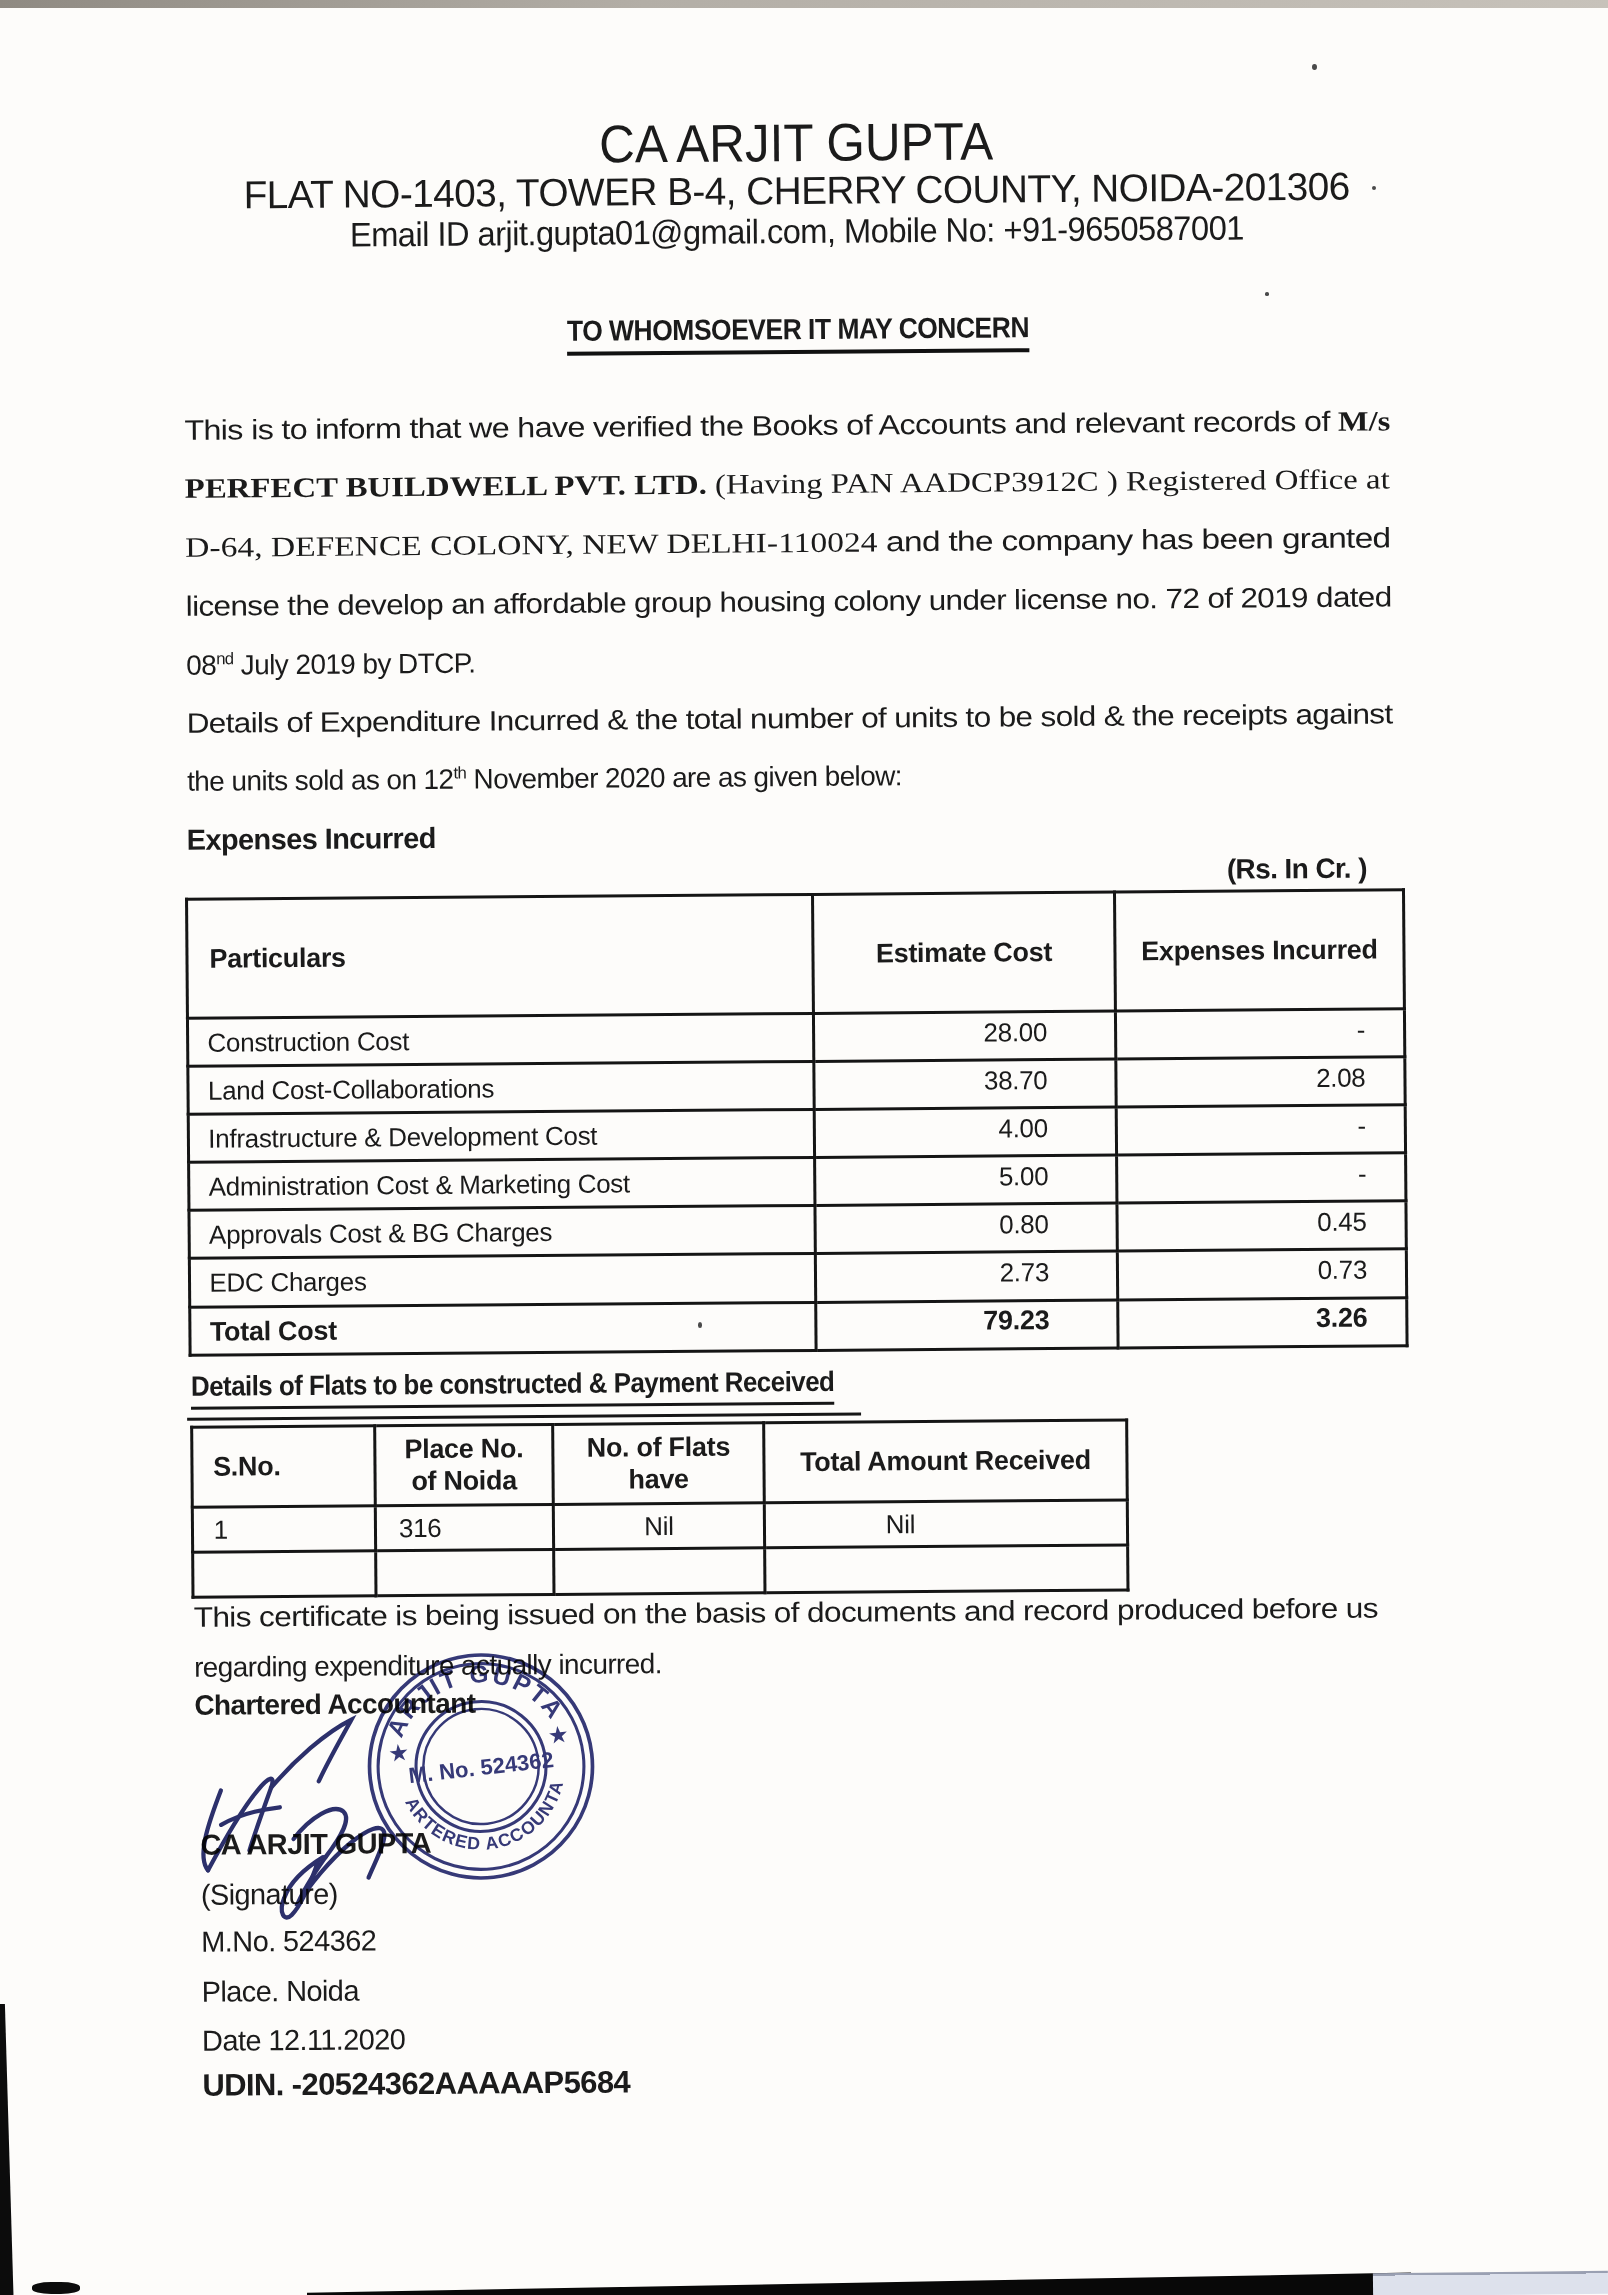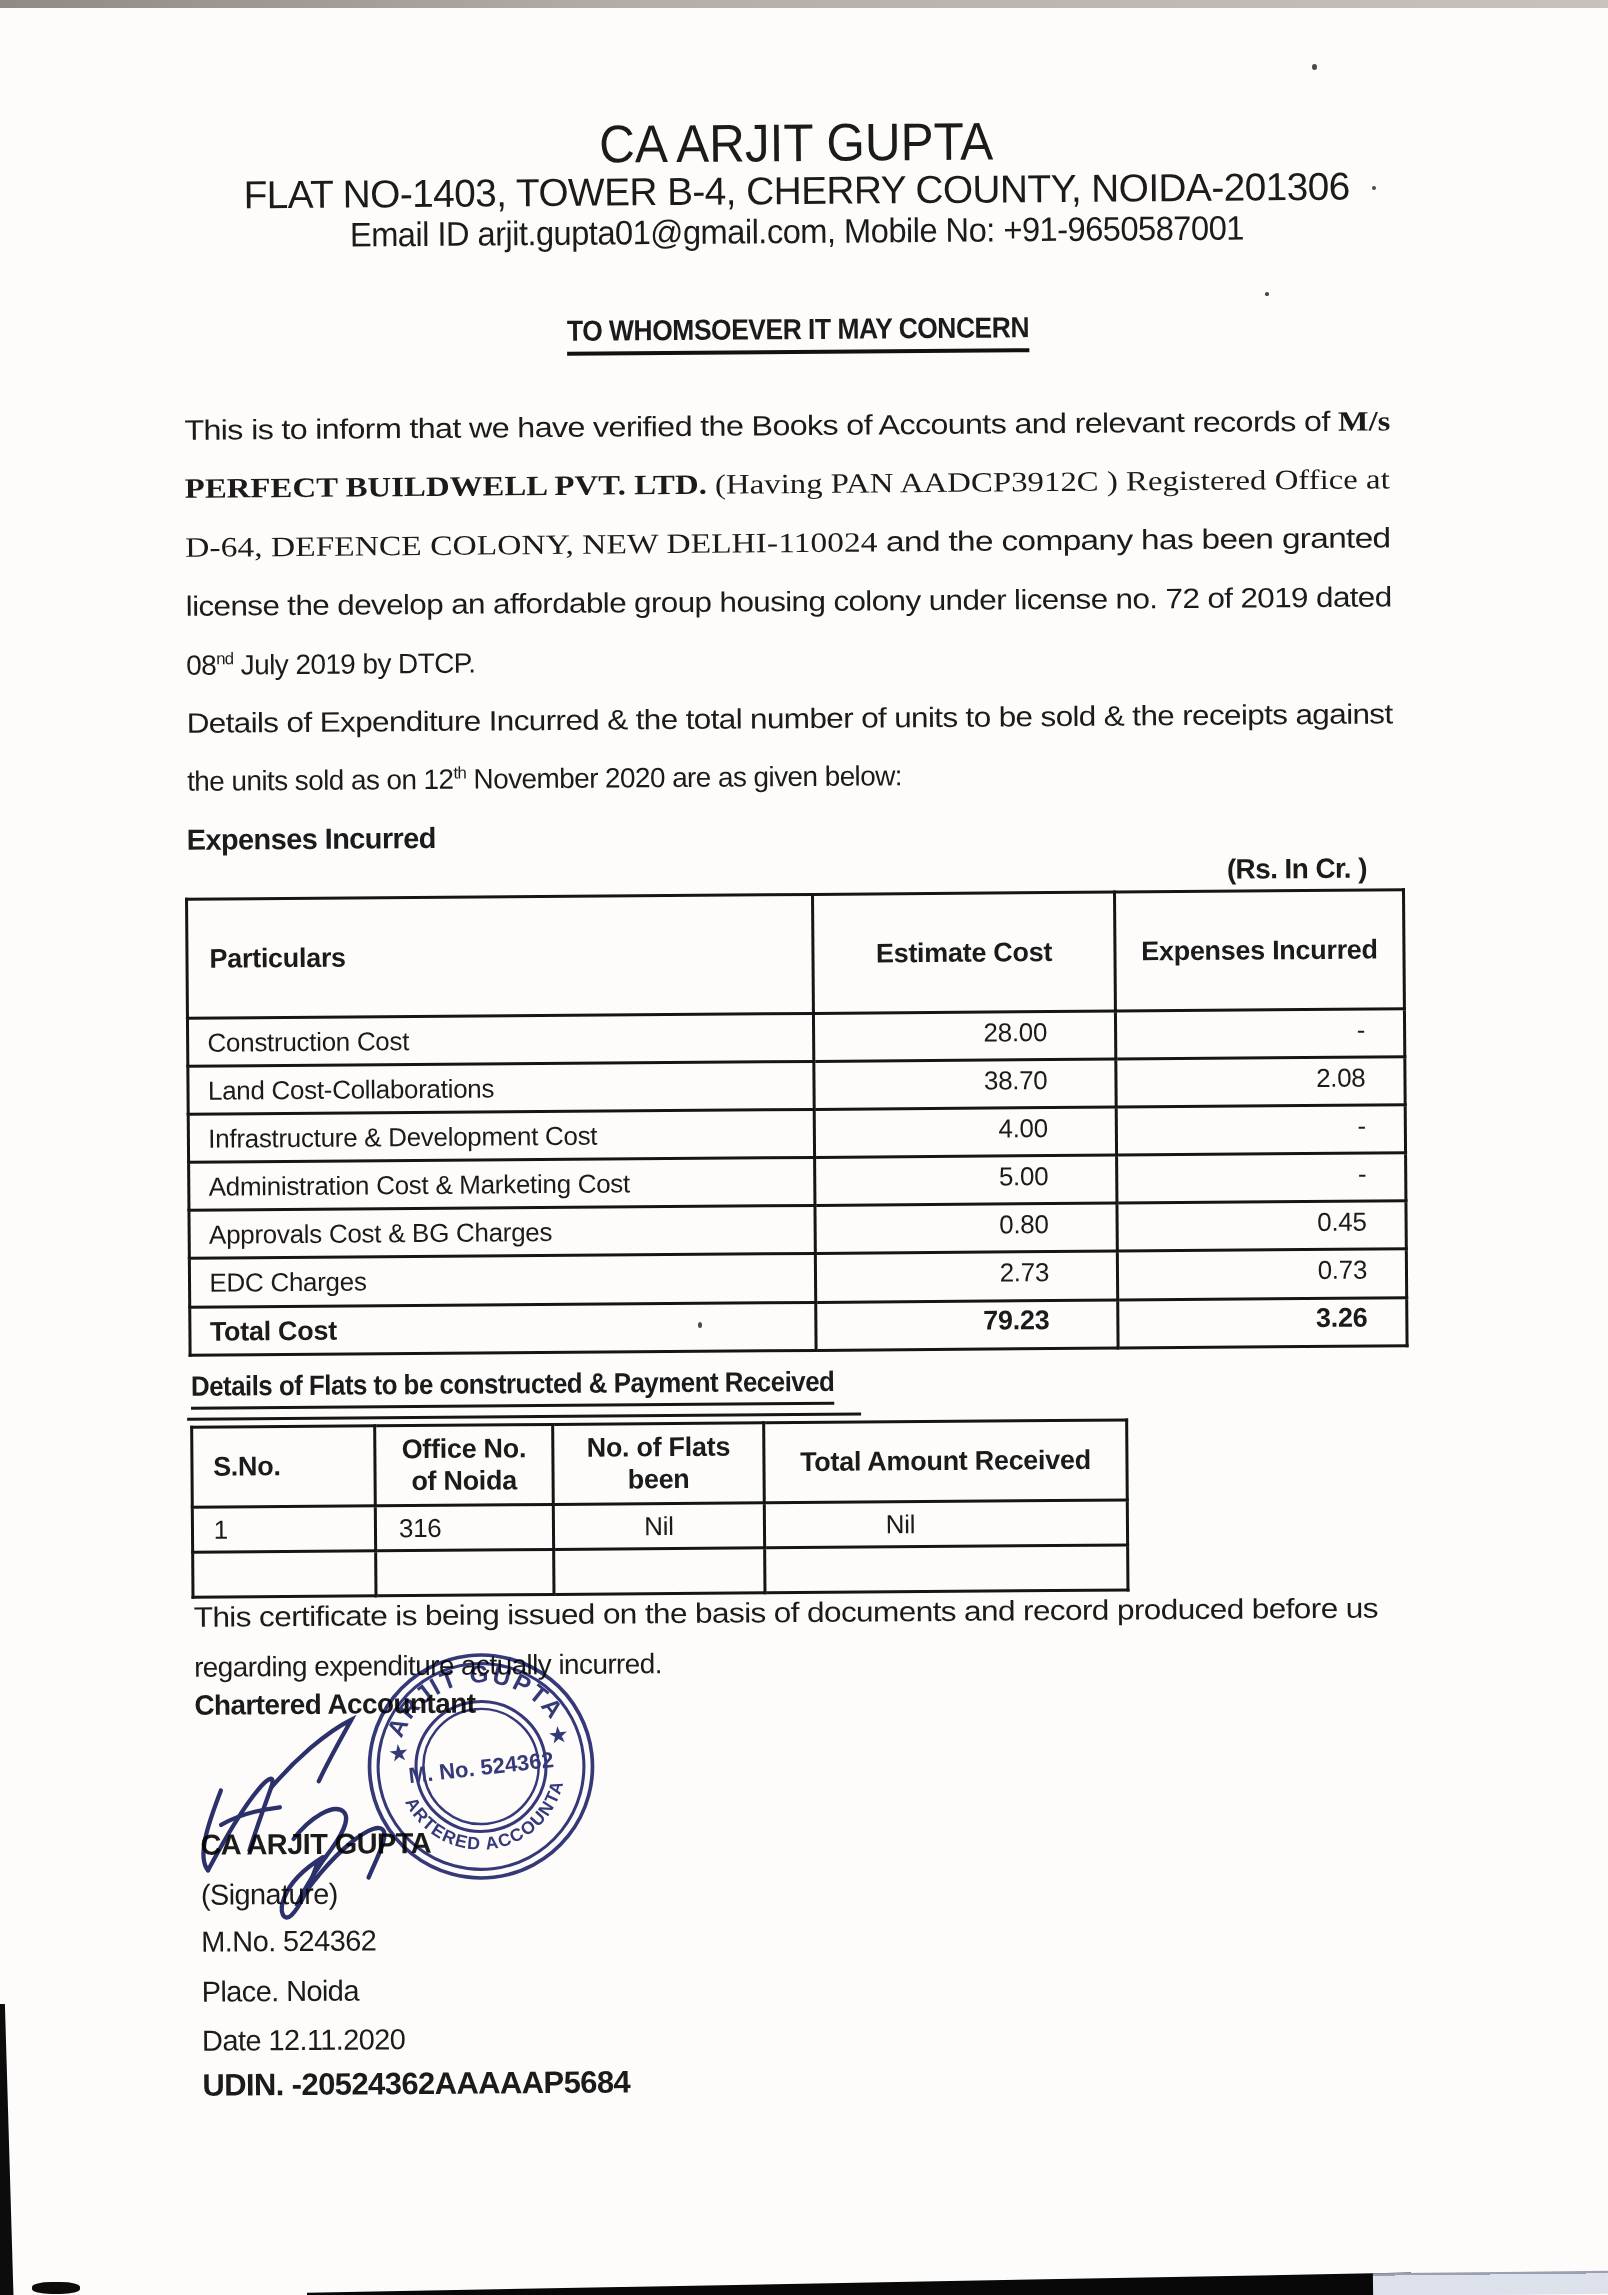"Office No." span { text: Office -> Place }
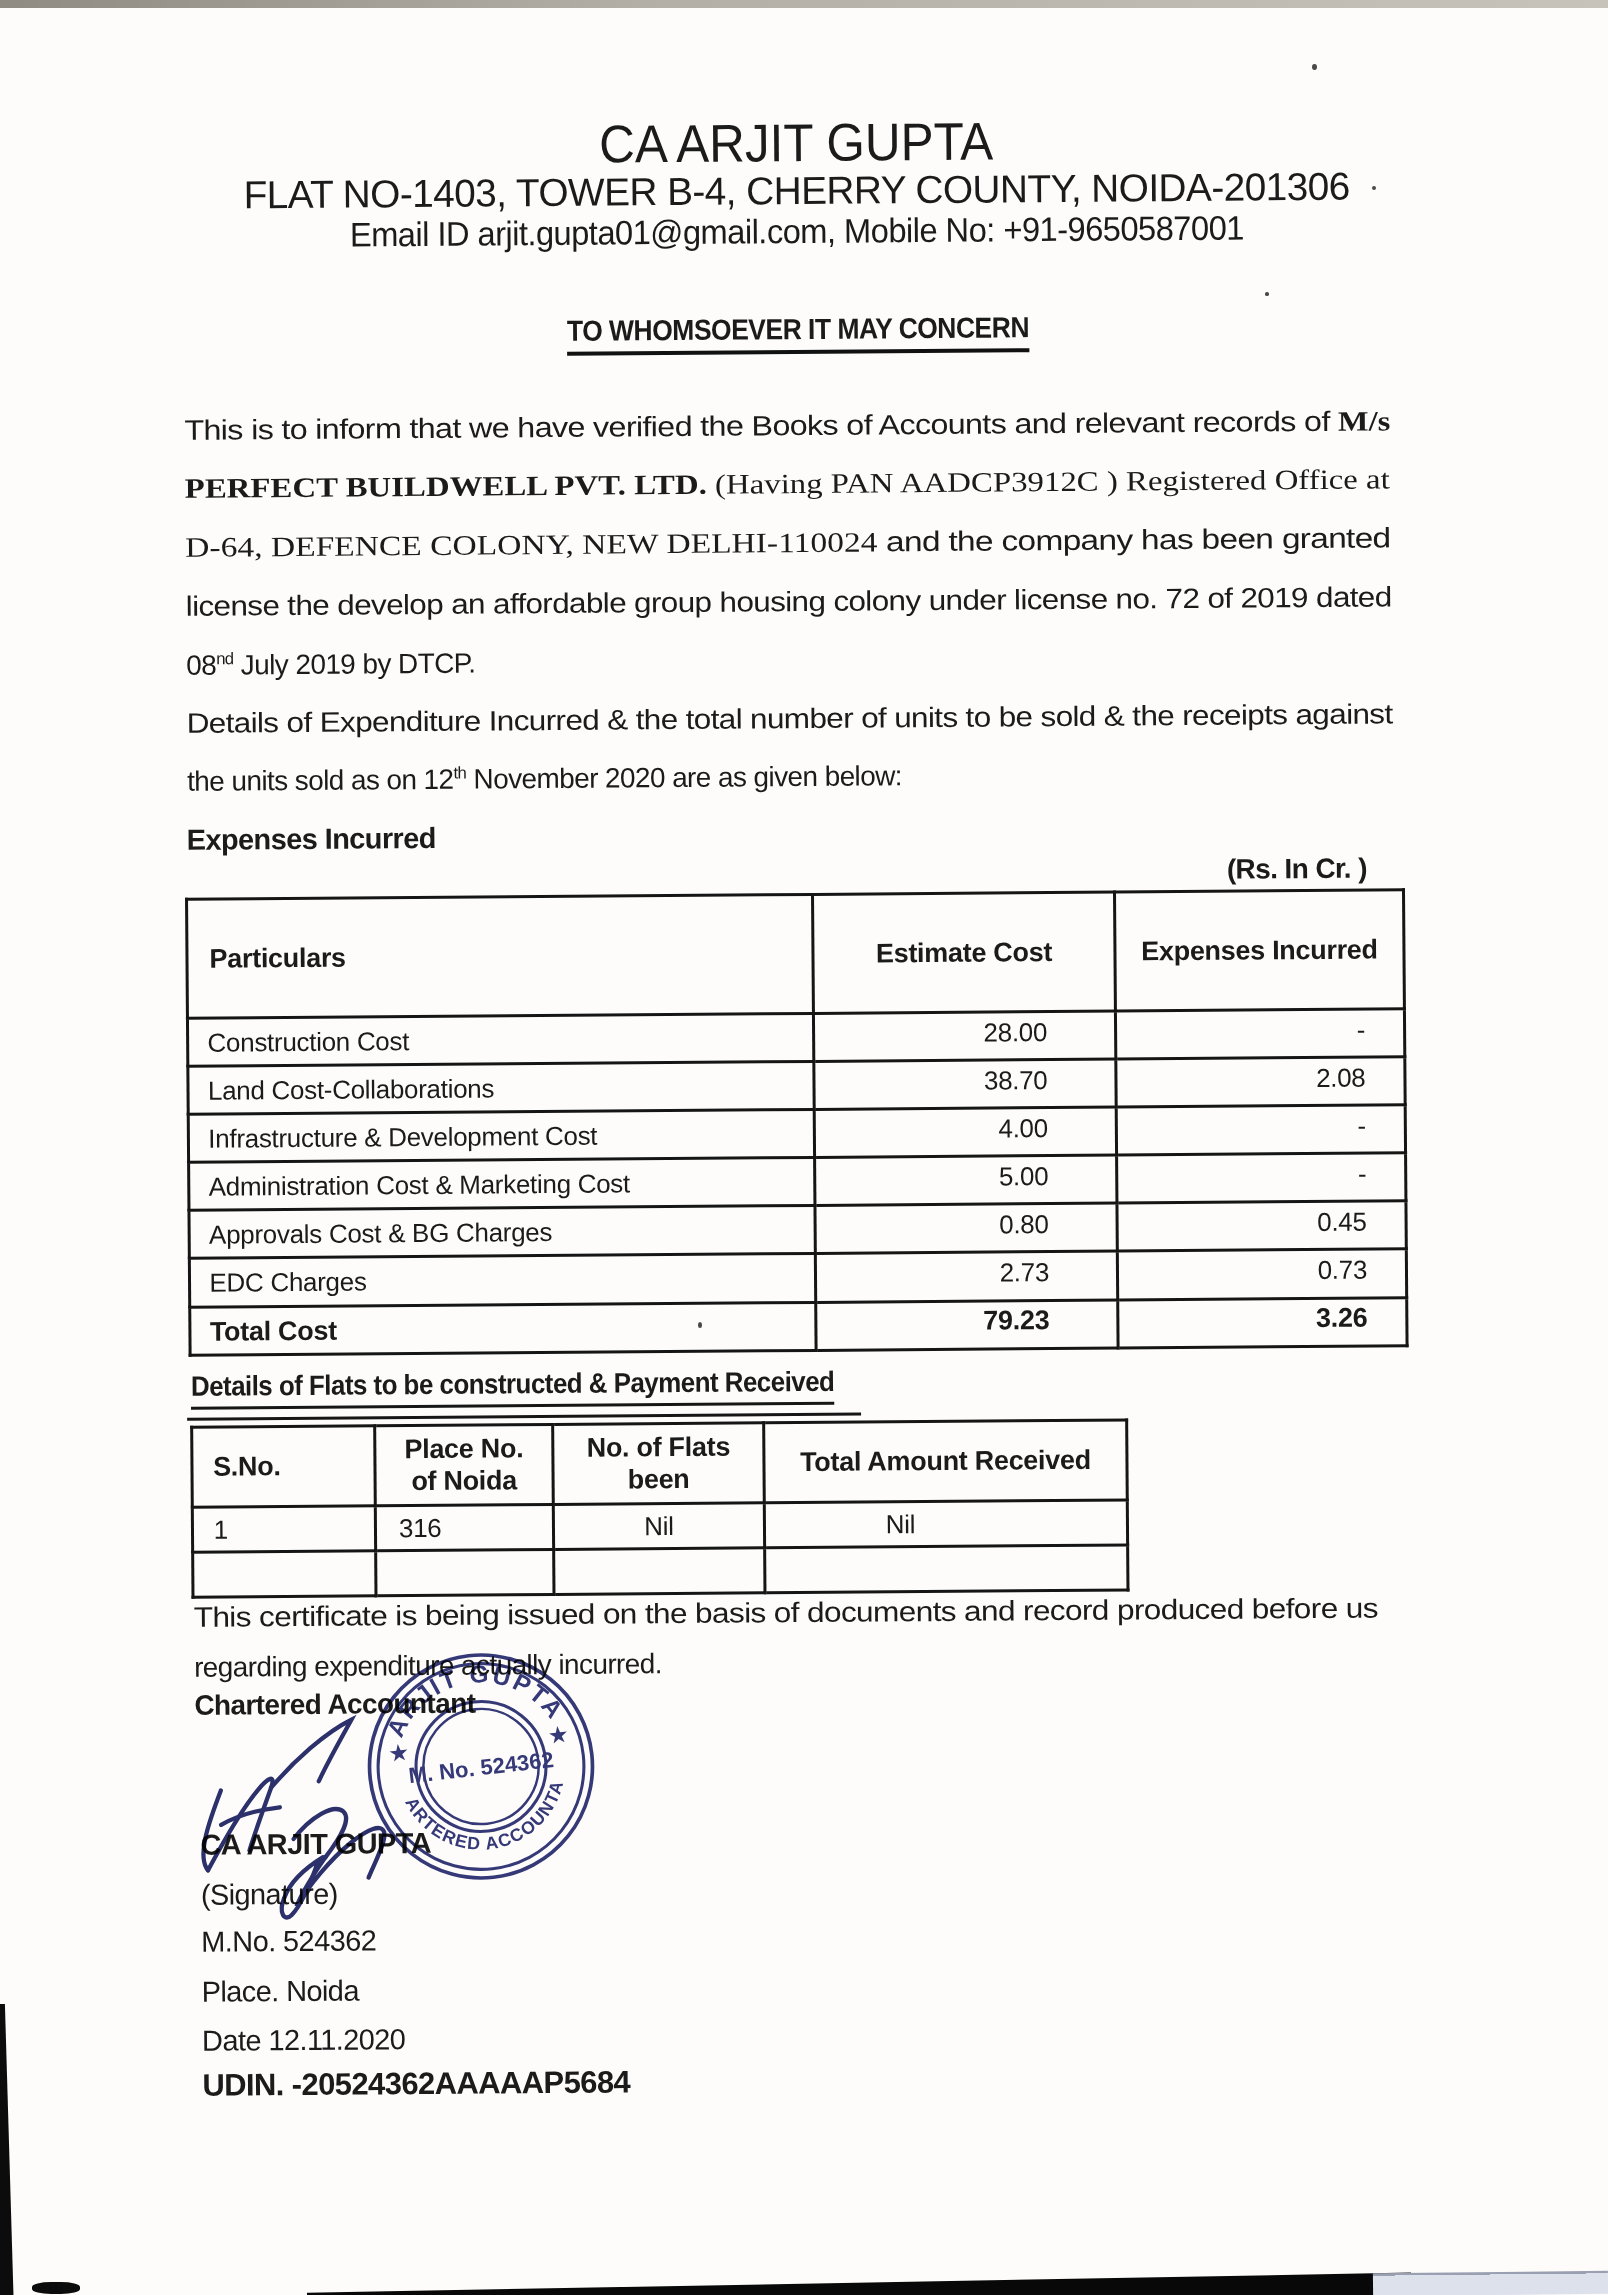"been" span { text: been -> have }
